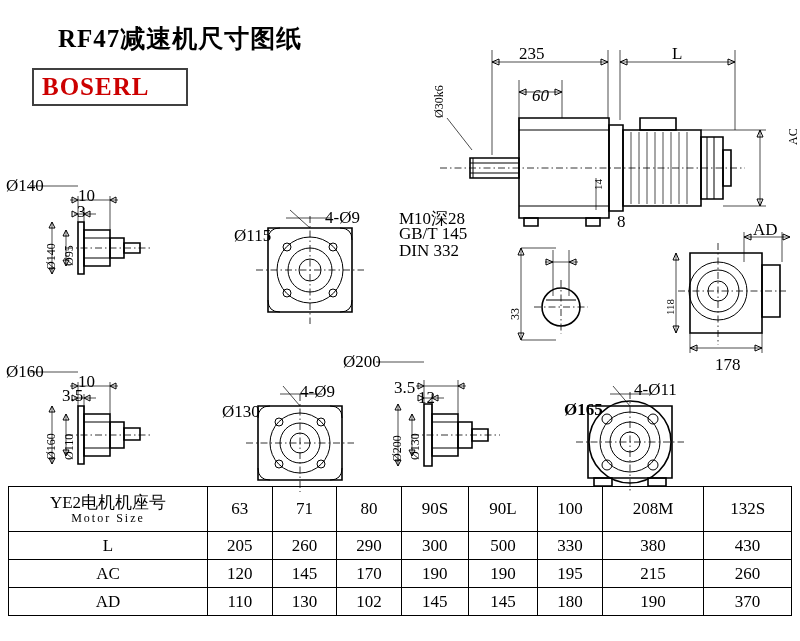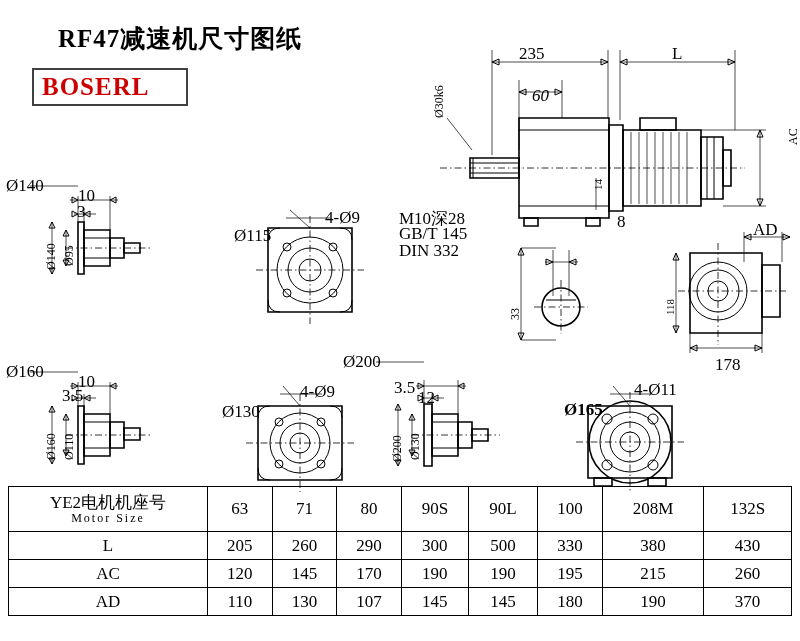"107" td { text: 107 -> 102 }
